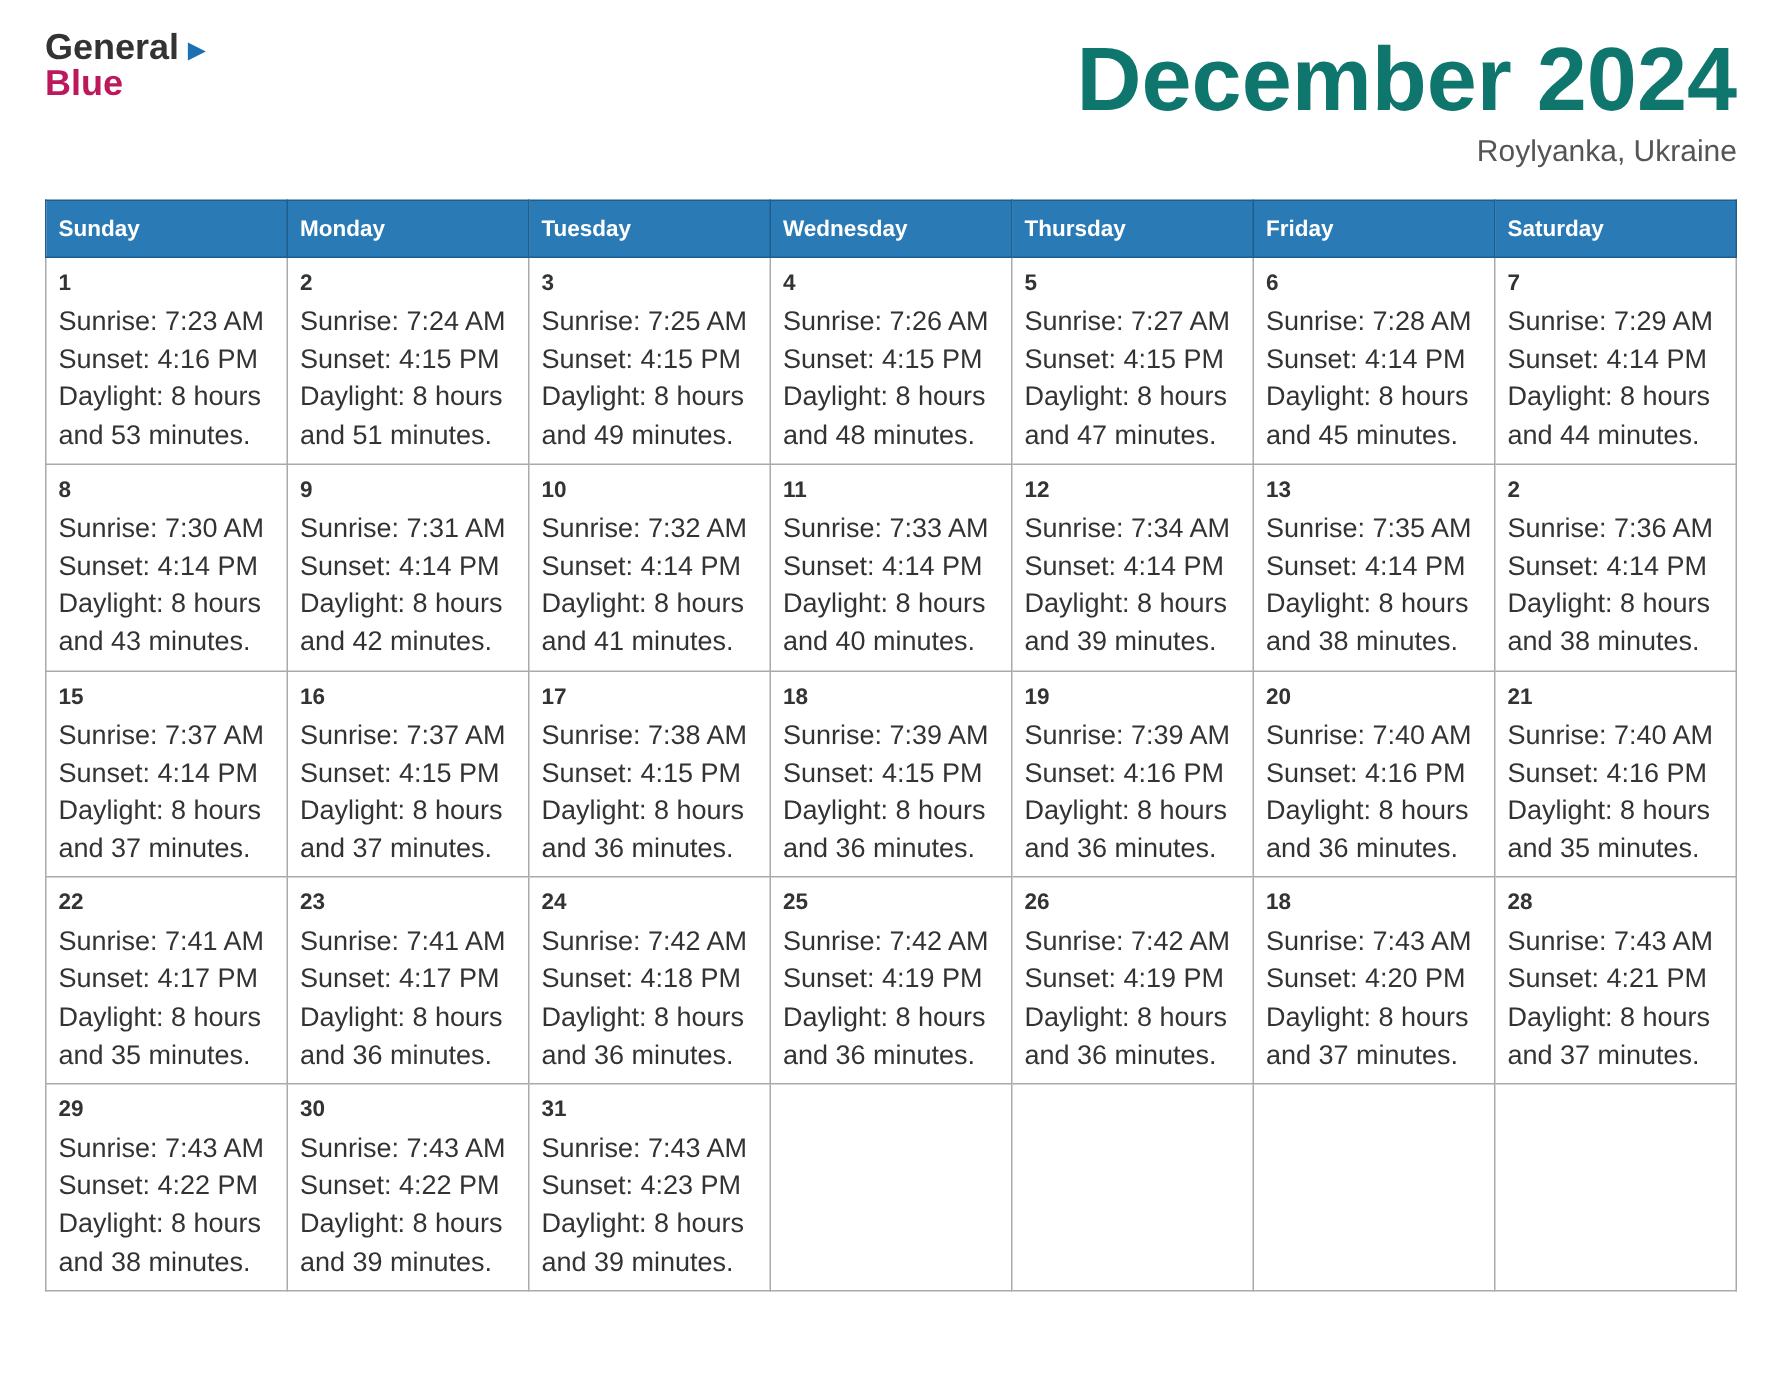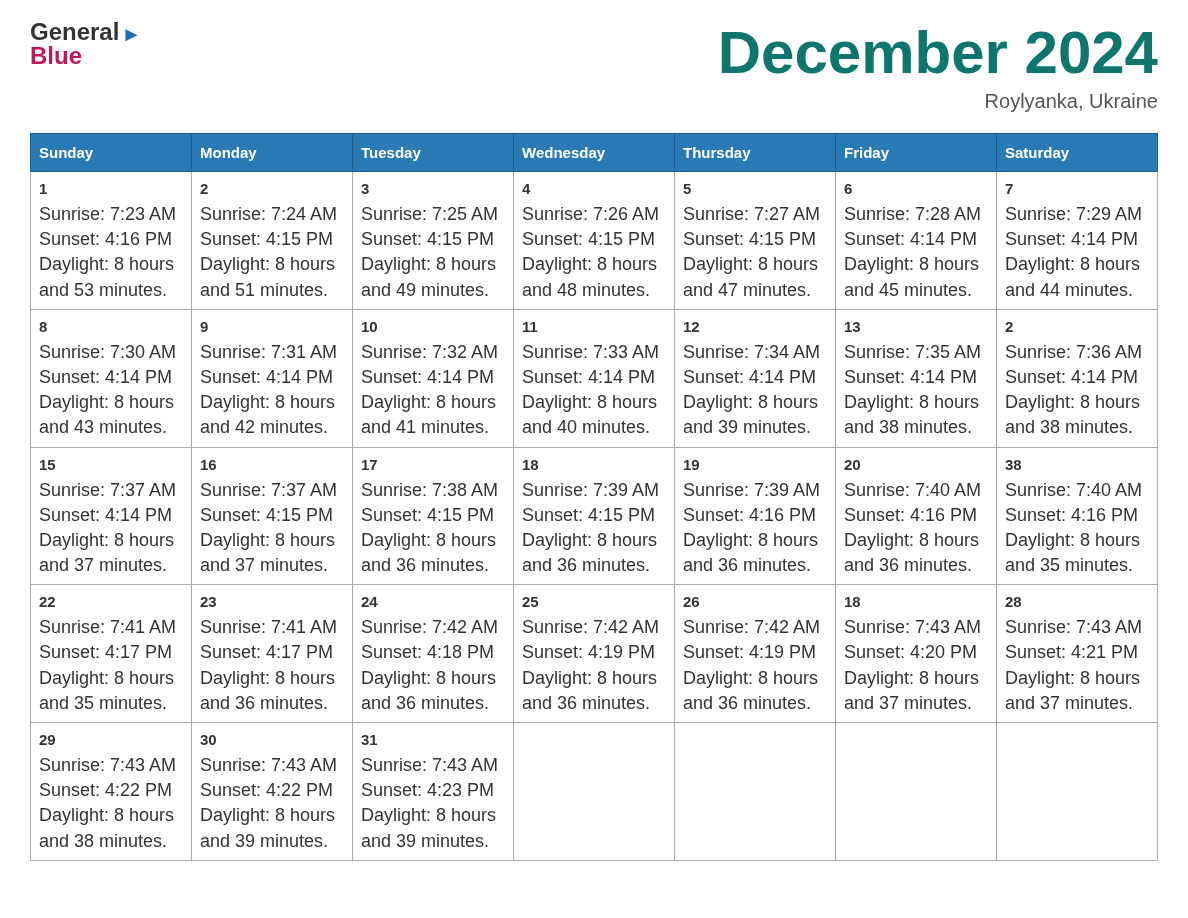"38" span.day-num { text: 38 -> 21 }
